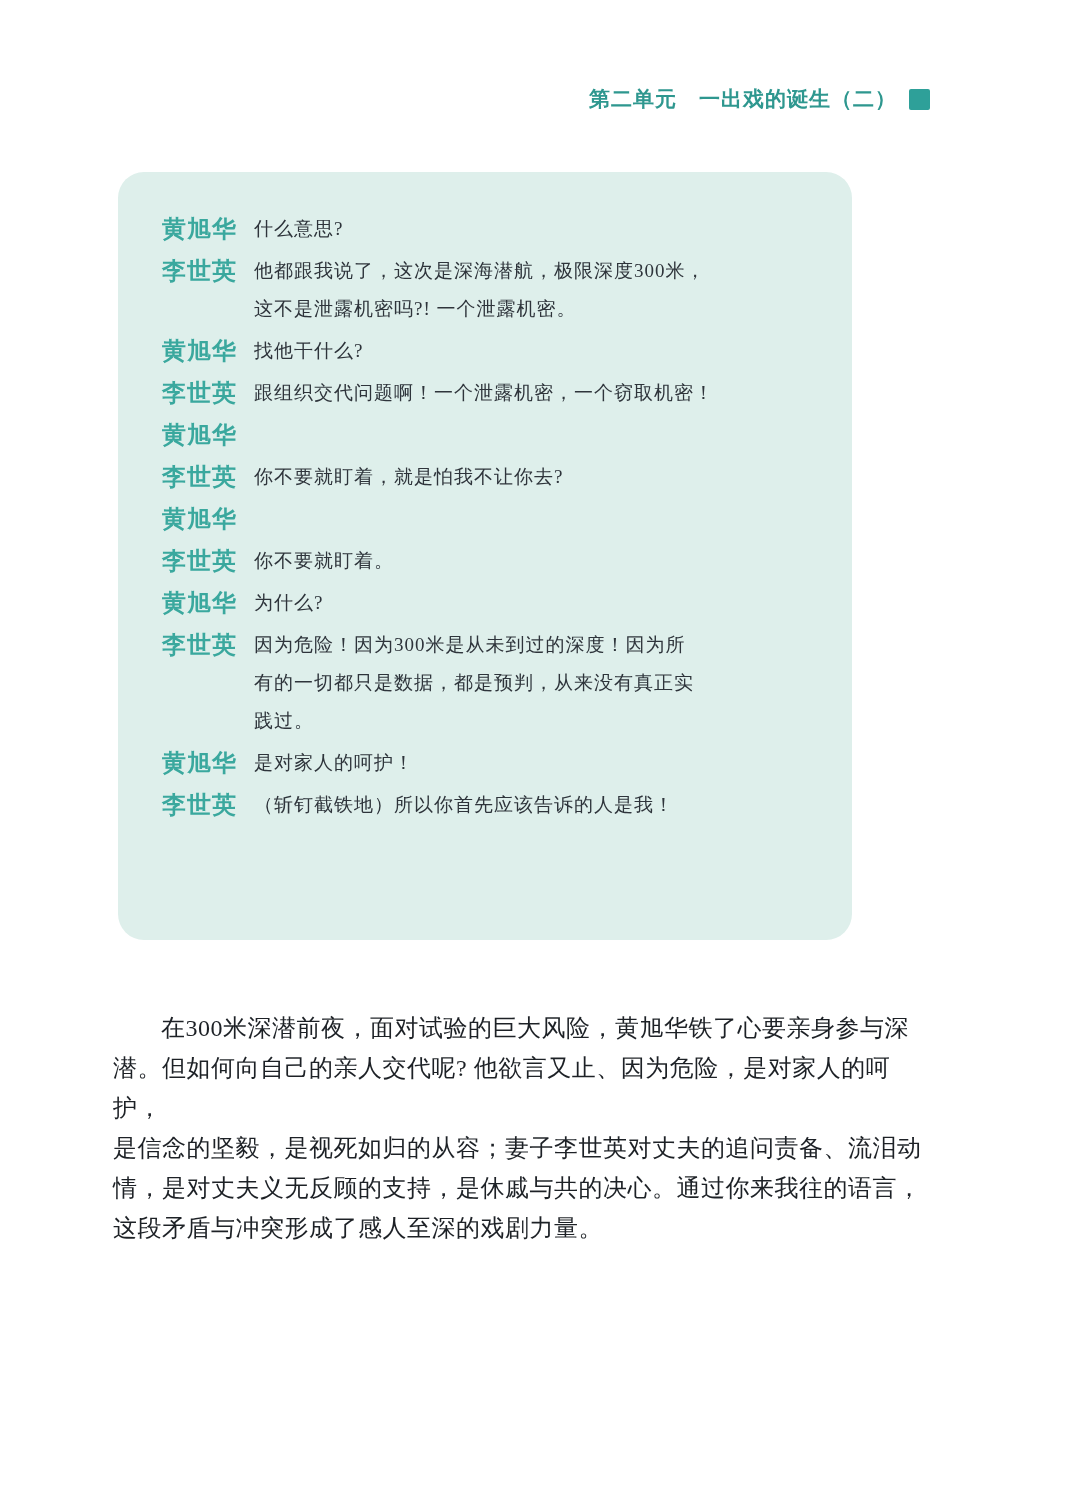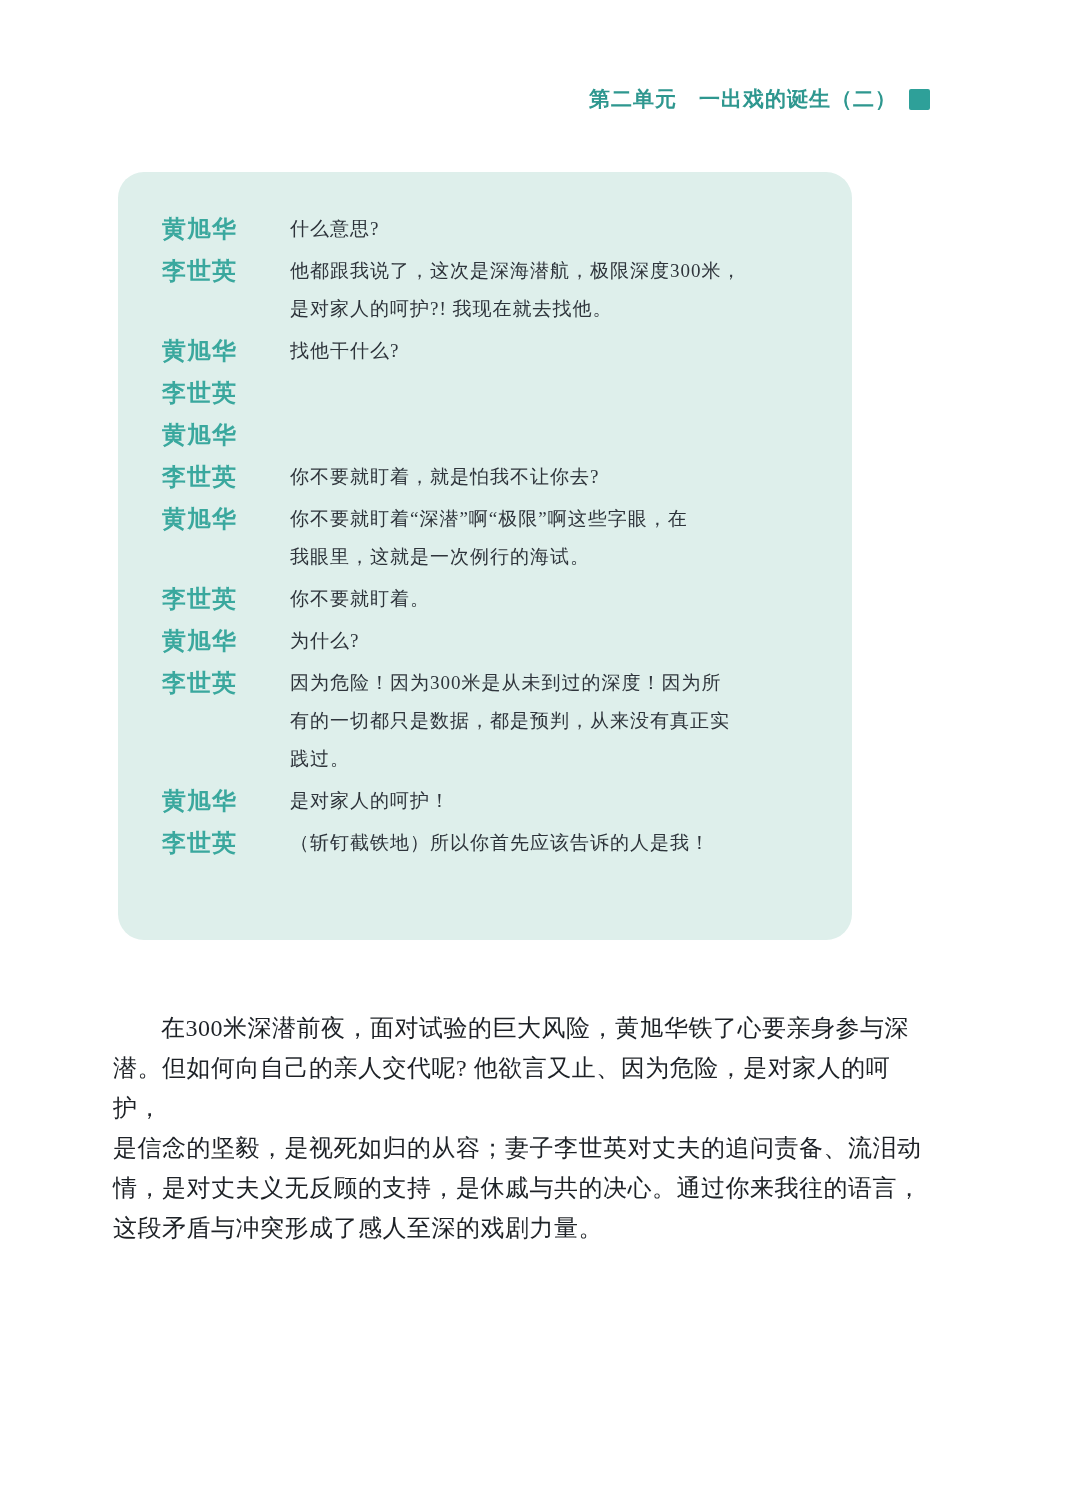"黄旭华" .entry { gap: 36px -> none }
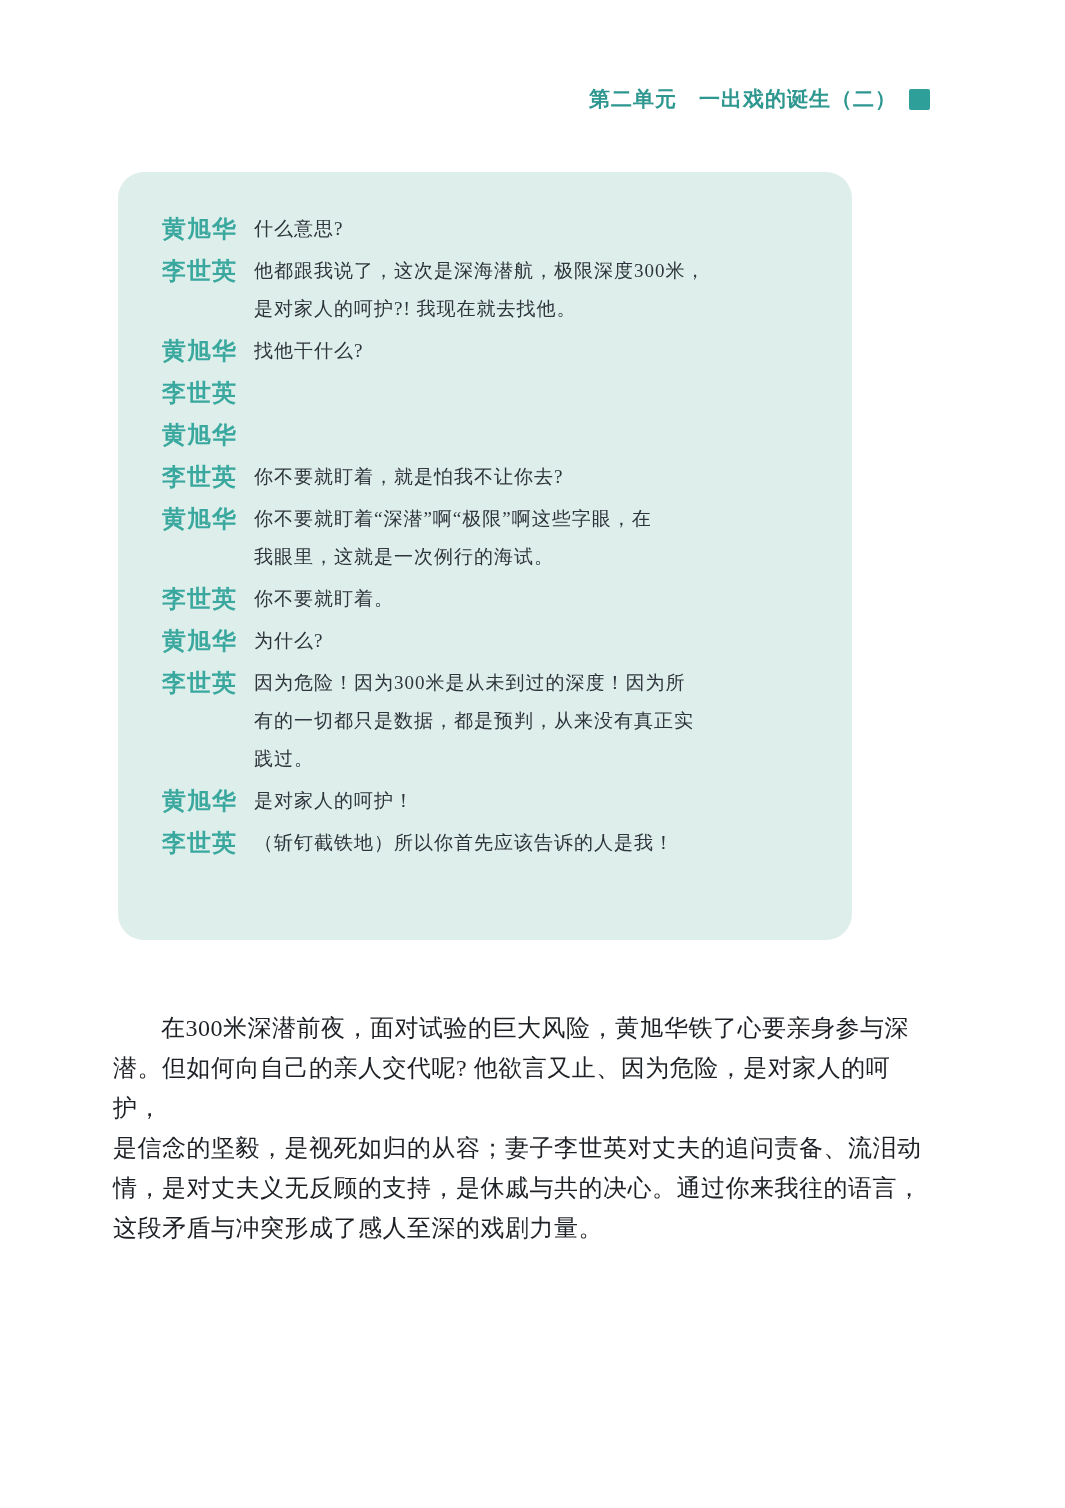"他都跟我说了，这次是深海潜航，极限深度300米，" span.line { text: 是对家人的呵护?! 我现在就去找他 -> 这不是泄露机密吗?! 一个泄露机密 }
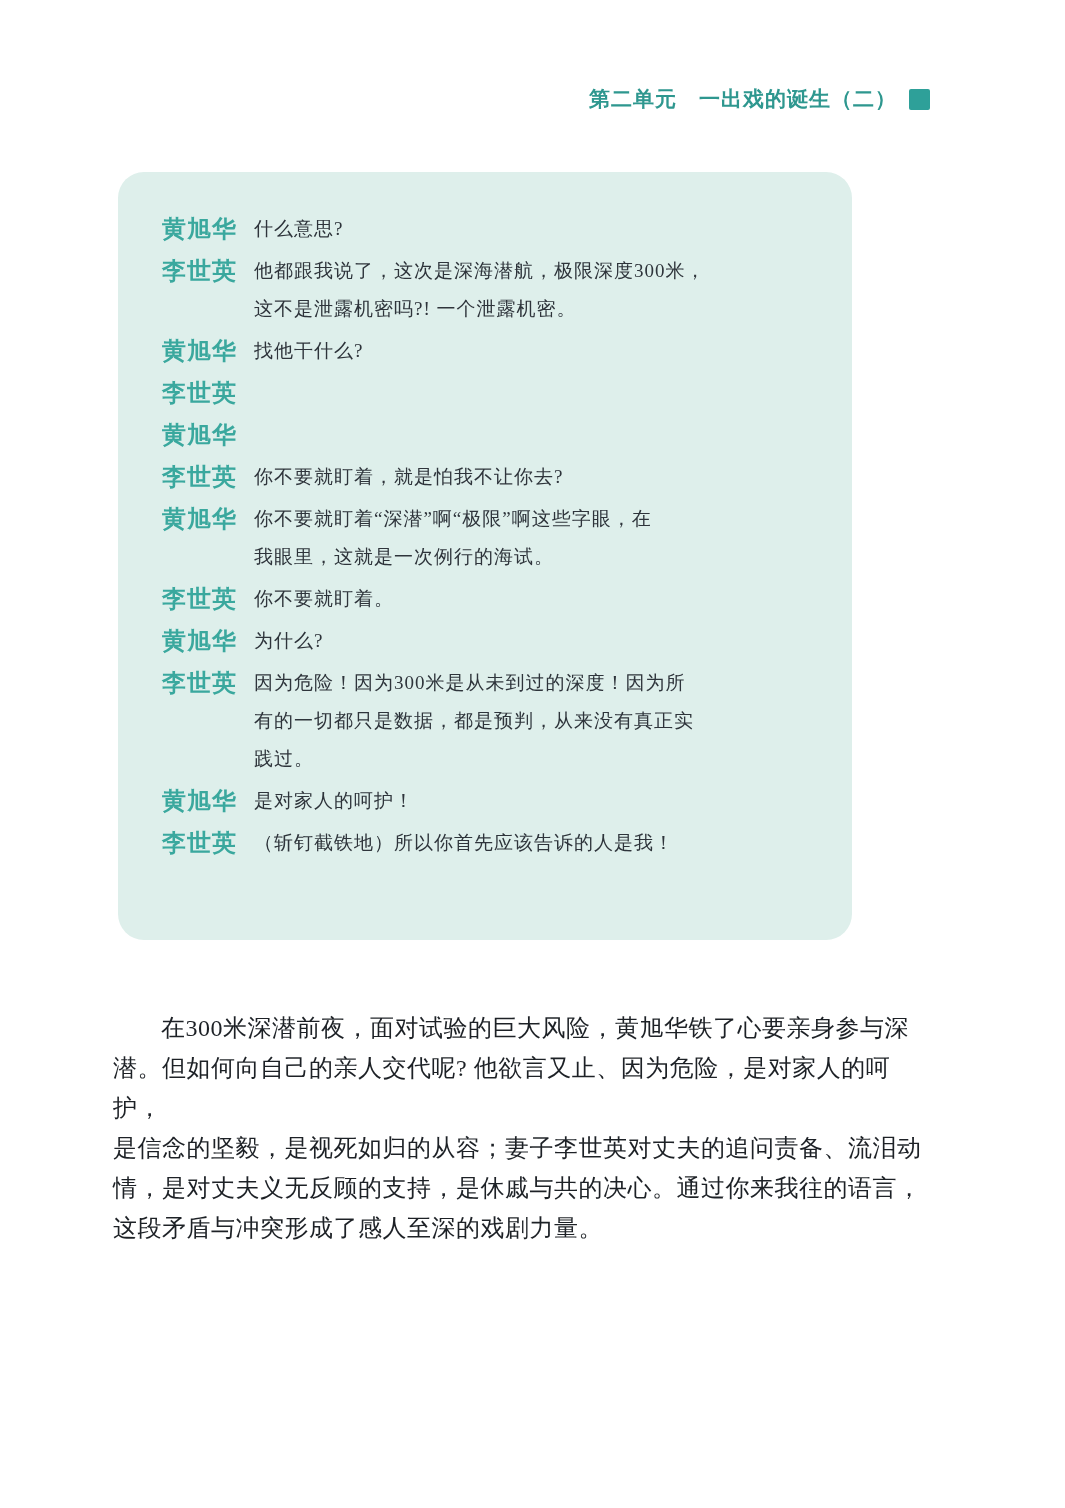"跟组织交代问题啊！一个泄露机密，一个窃取机密！" span.line { html: none -> <span>跟组织交代问题啊！一个泄露机密，一个窃取机密！</span> }
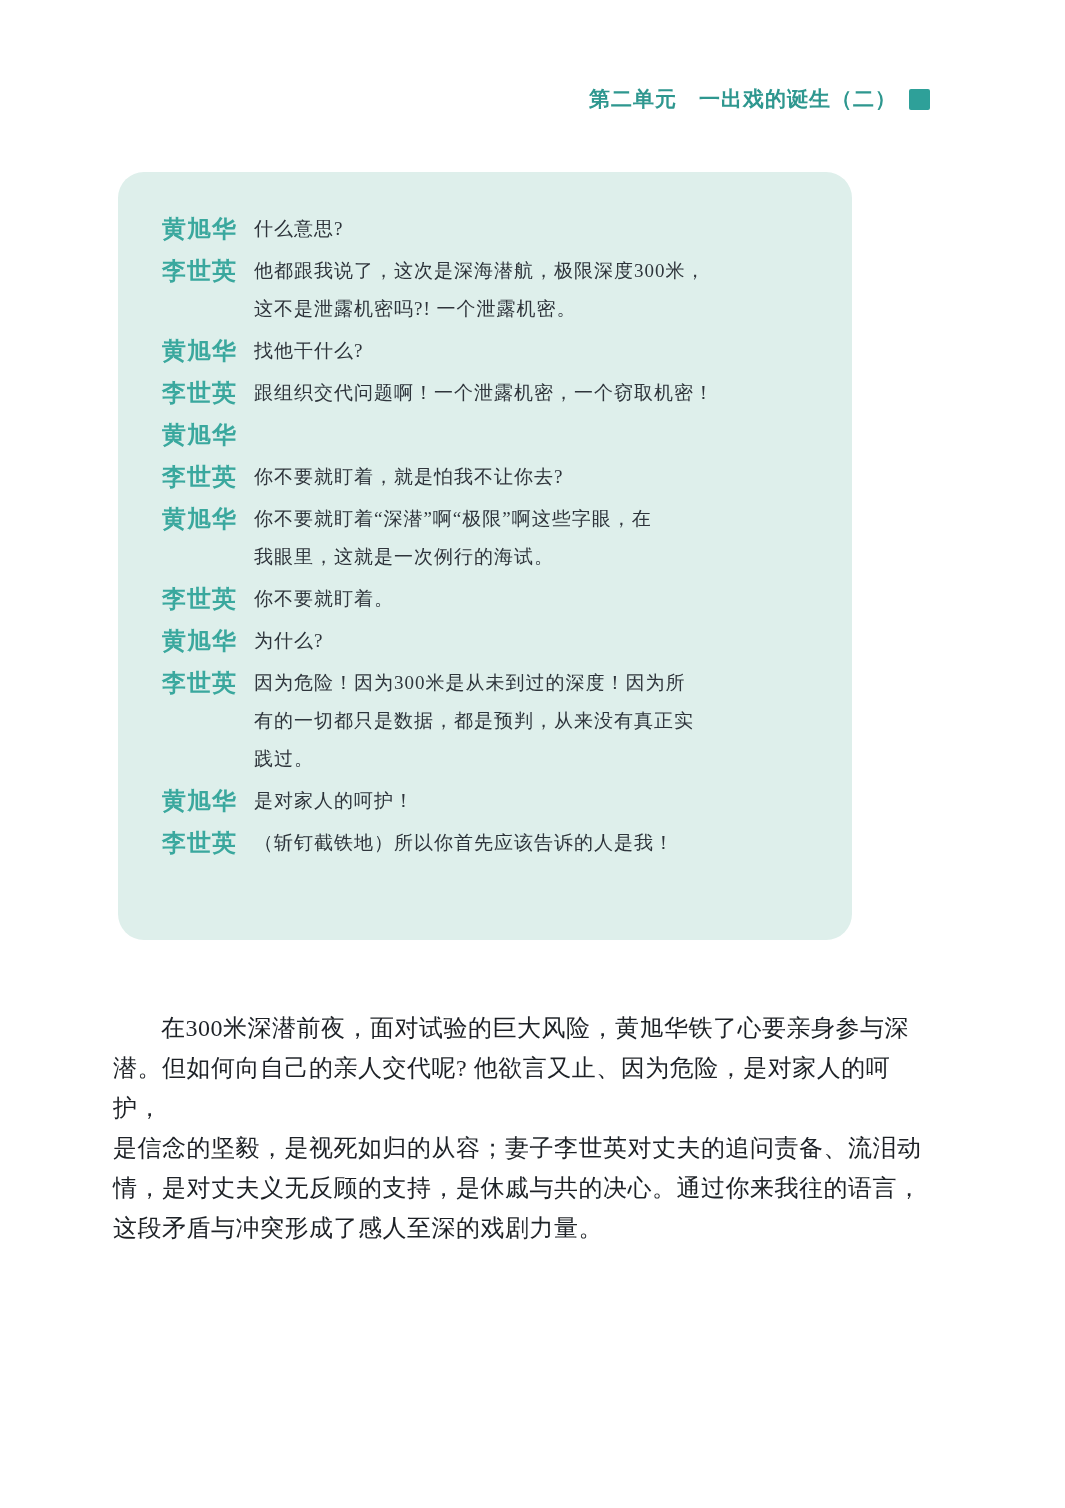"你不要就盯着“深潜”啊“极限”啊这些字眼，在" span.line { html: <span>你不要就盯着“深潜”啊“极限”啊这些字眼，在 我眼里，这就是一次例行的海试。</span> -> none }
